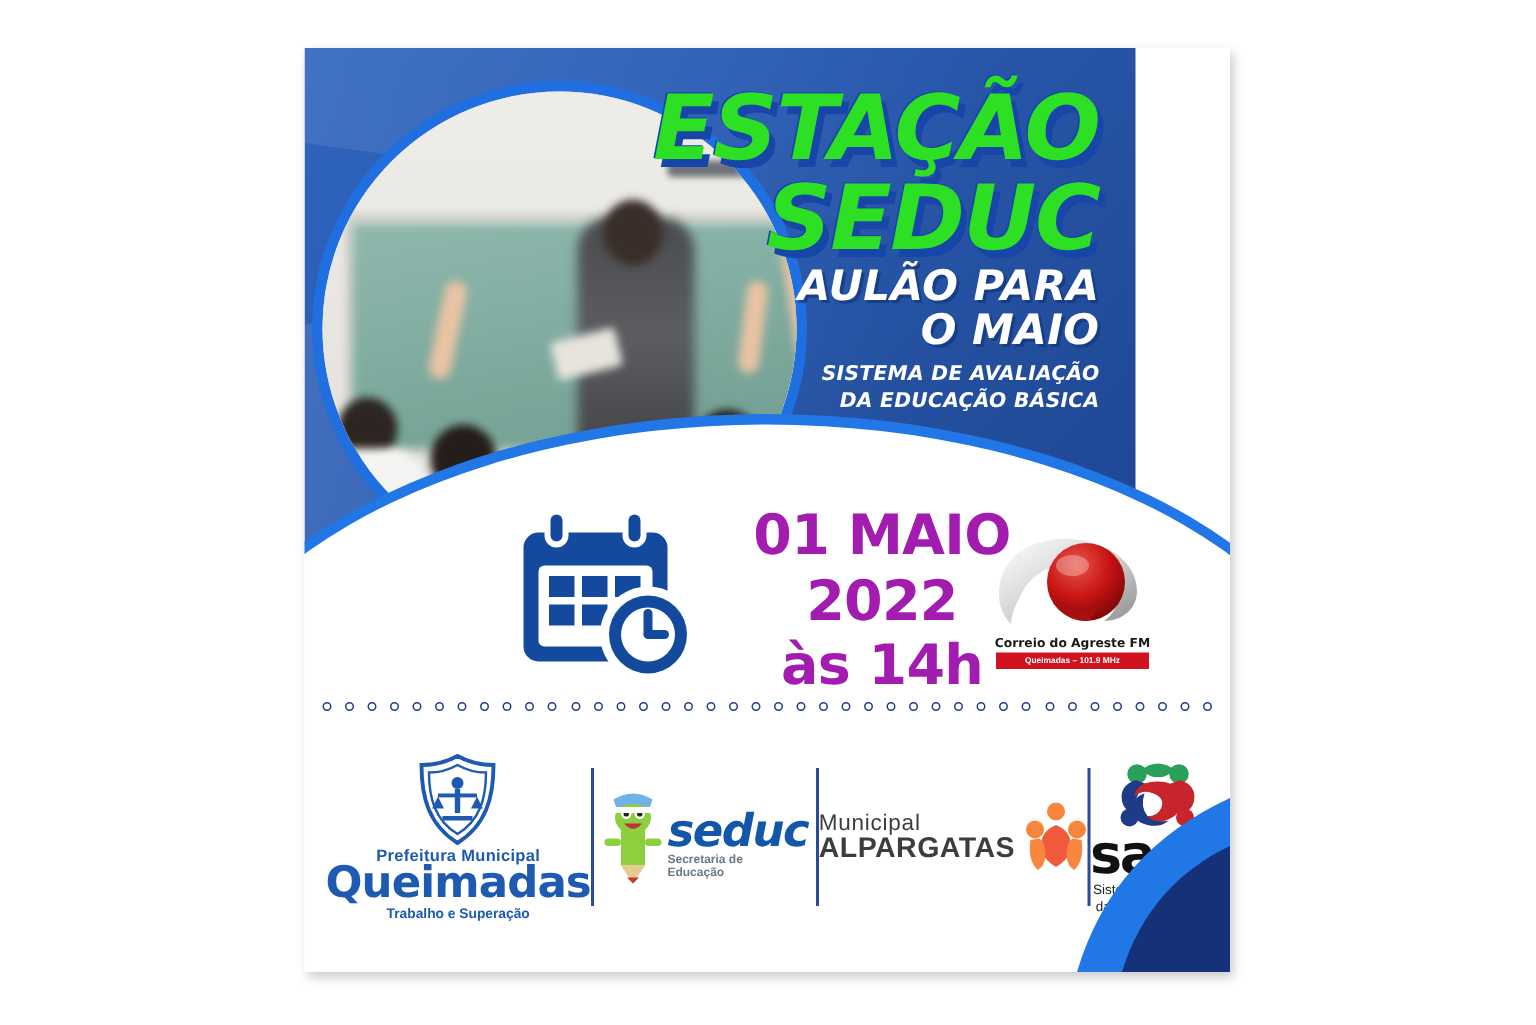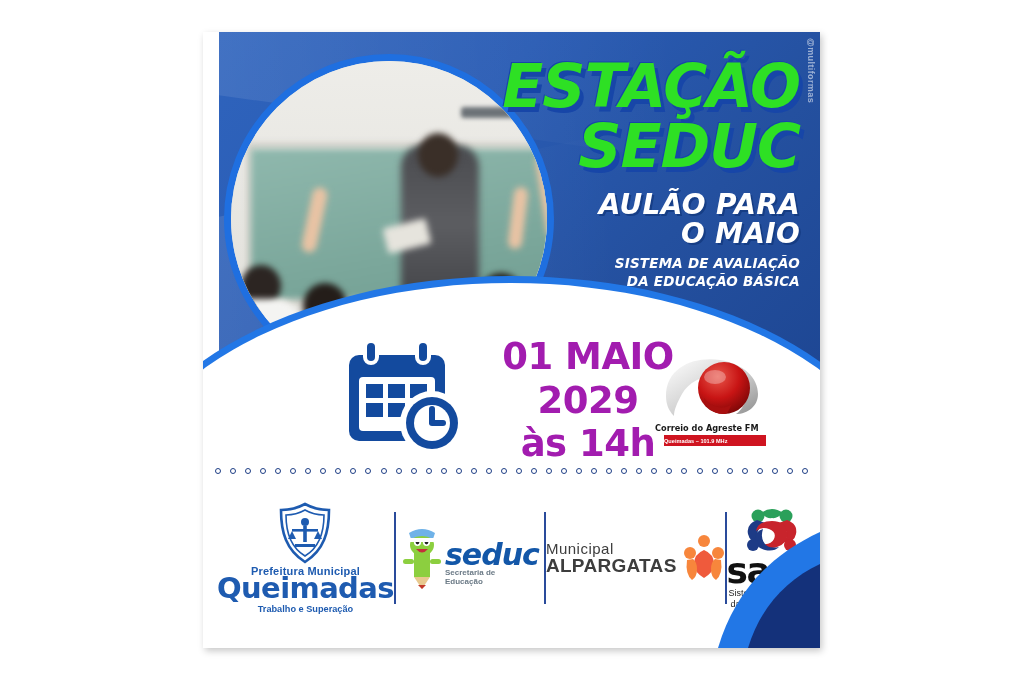"ESTAÇÃO" .topband { left: 16px -> 0; width: 605px -> 554px }
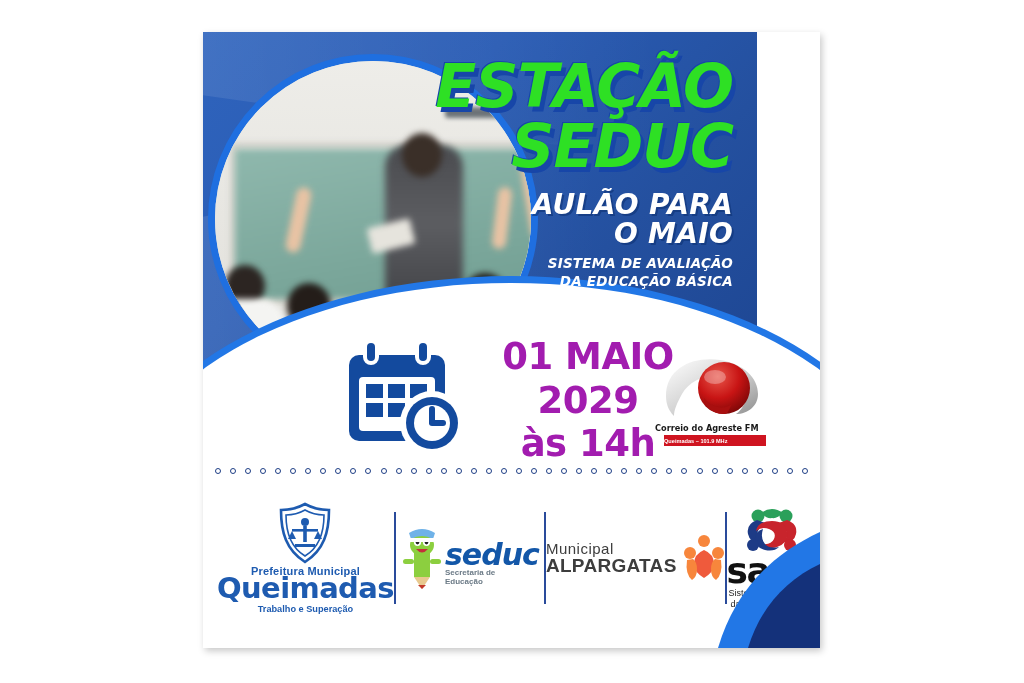"AULÃO PARA" .t-aulao { margin-top: 14px -> none }
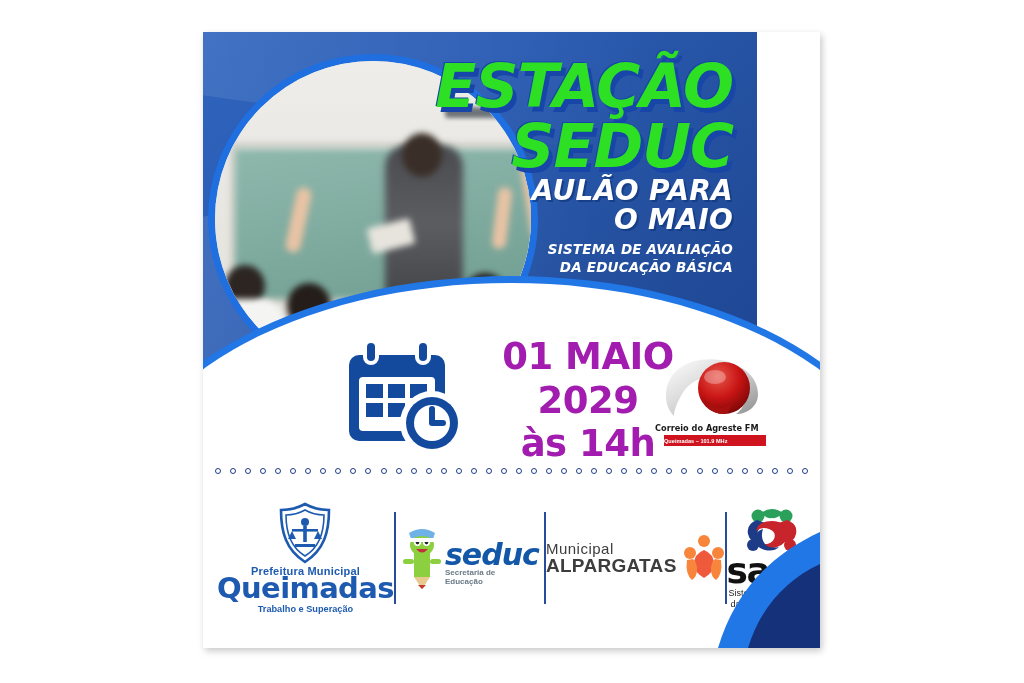"2029" div { text: 2029 -> 2022 }
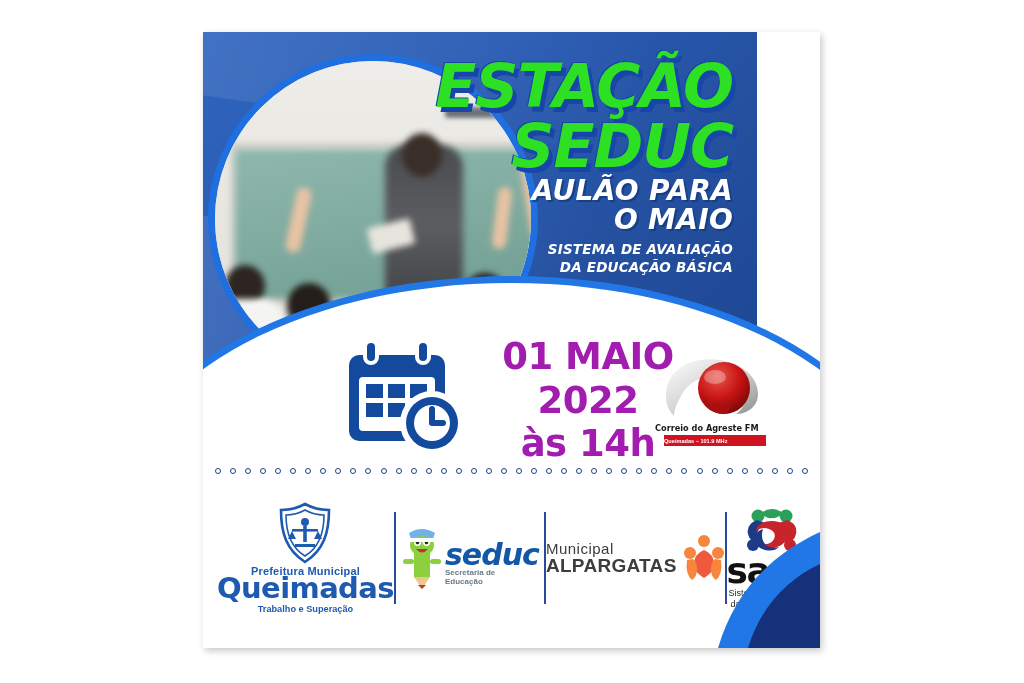"Correio do Agreste FM" .radio-logo { text-align: none -> center }
